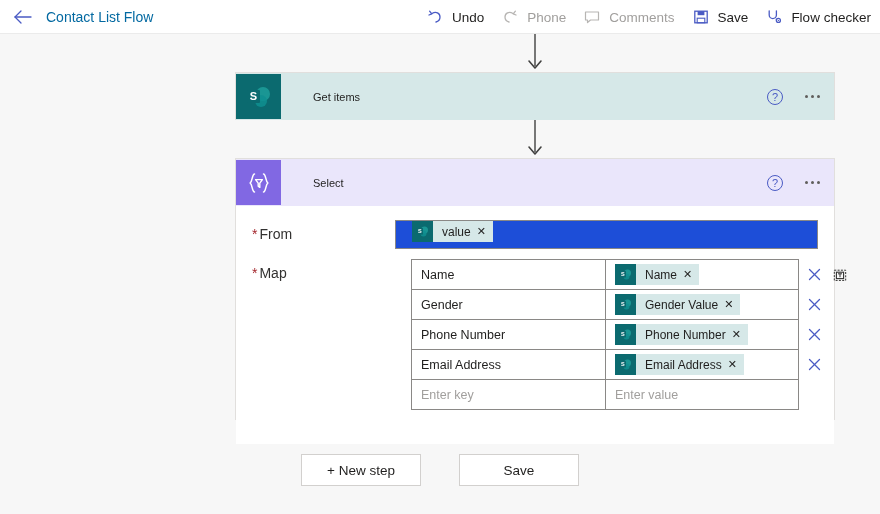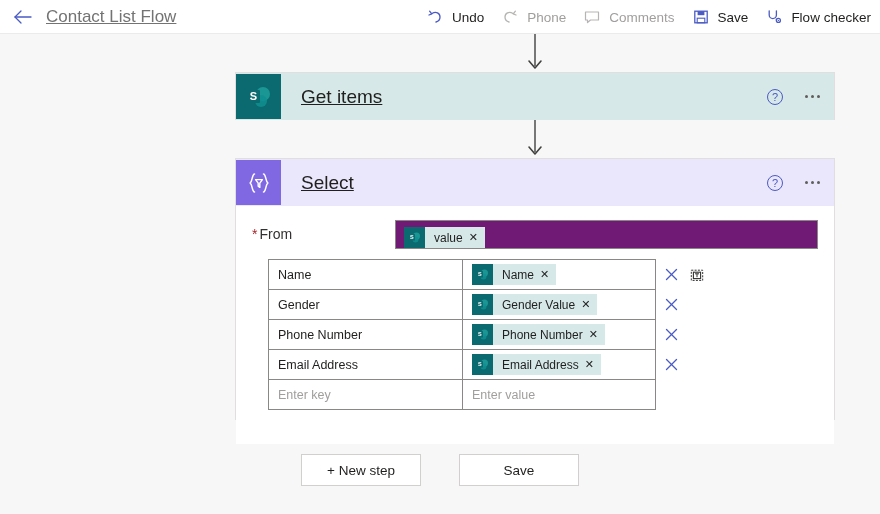"Contact List Flow" .flow-title { color: #737373 -> #0369a1; font-size: 17px -> 14px; text-decoration: underline -> none }
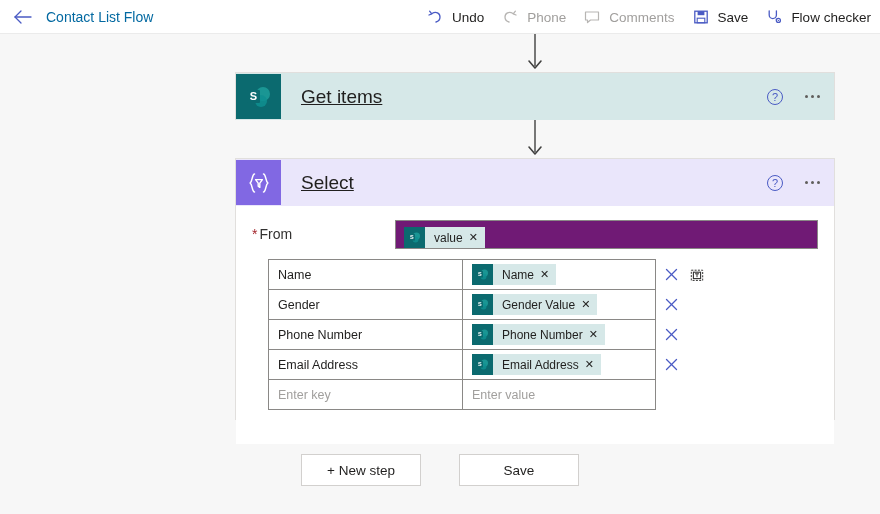"Get items" .card-title { font-size: 19px -> 11px; margin-left: 20px -> 32px; text-decoration: underline -> none }
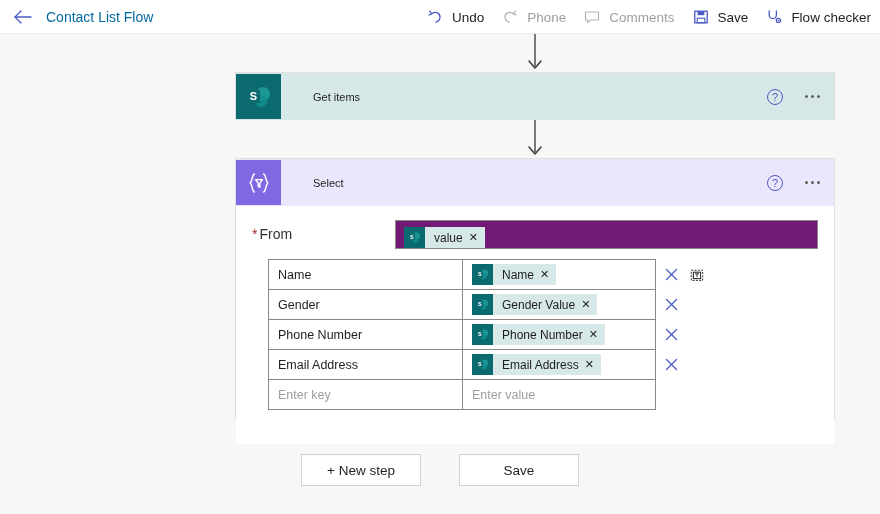"value" .from-box { align-items: flex-end -> flex-start; background: #701a75 -> #1d4ed8; padding: 0 8px -> 0 16px }
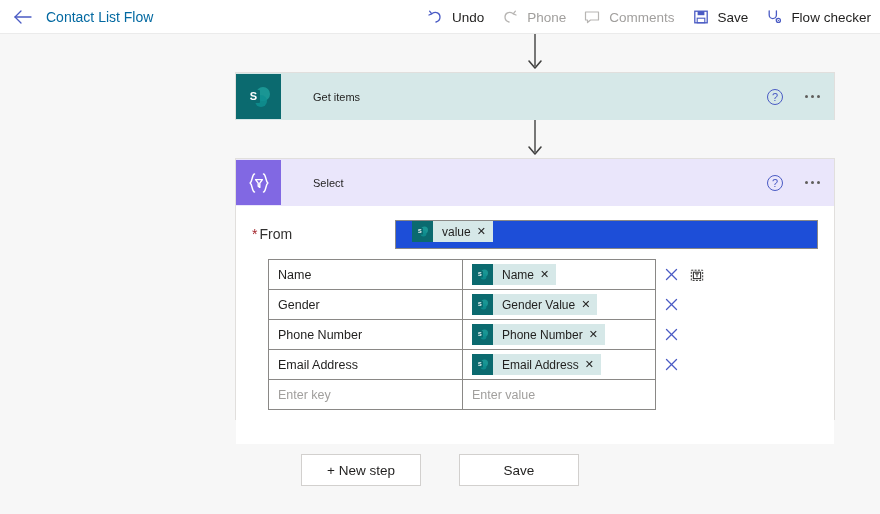"* Map" div.field-label { html: none -> <div> <span>*</span><span>Map</span> </div> }
